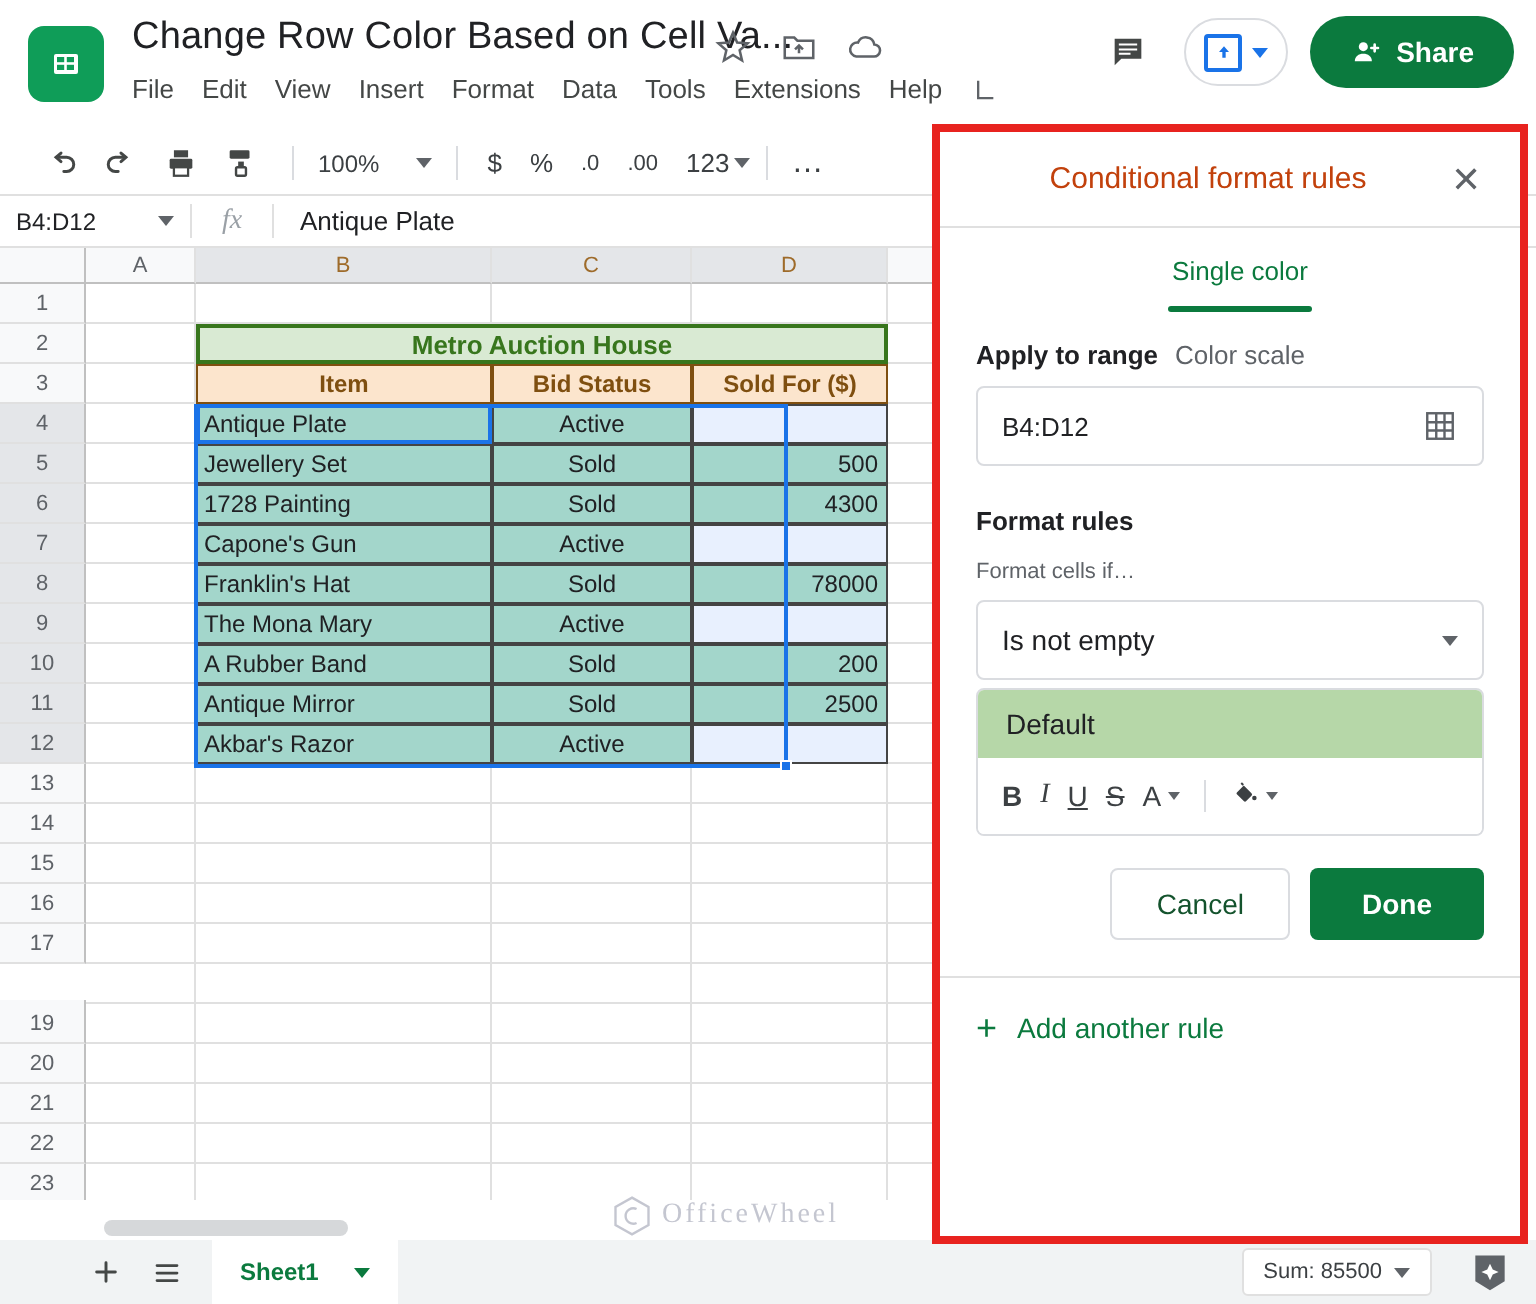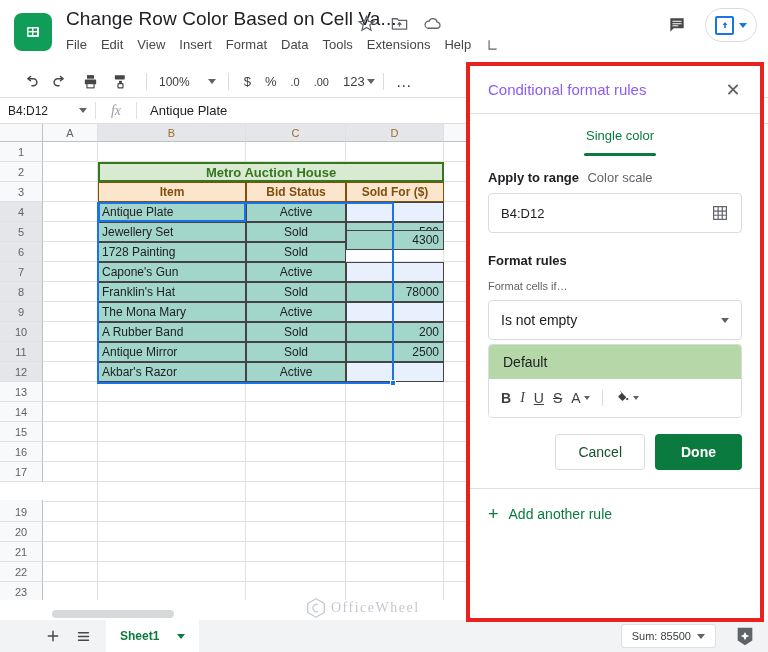"Share" div.share-btn { html: none -> <div> <svg> <circle></circle> <path></path> <path></path> </svg> <span>Share</span> </div> }
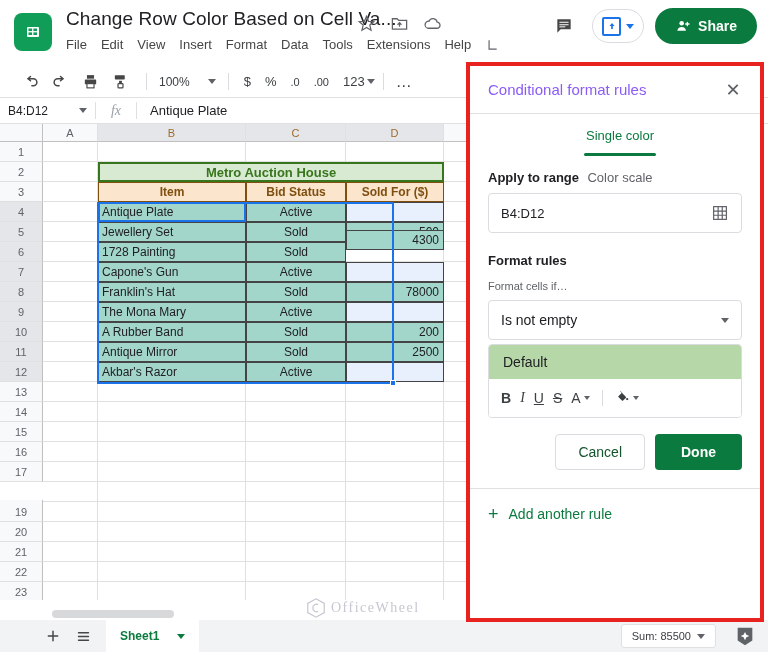"Conditional format rules" .panel-title { color: #8b5cf6 -> #c2410c; text-align: none -> center }
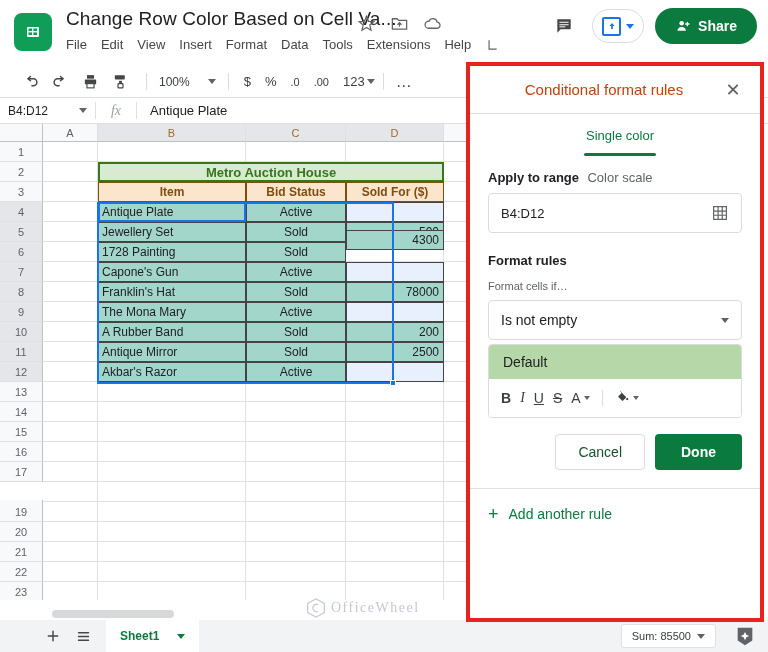"4300" div.tcell { top: 106px -> 118px }
